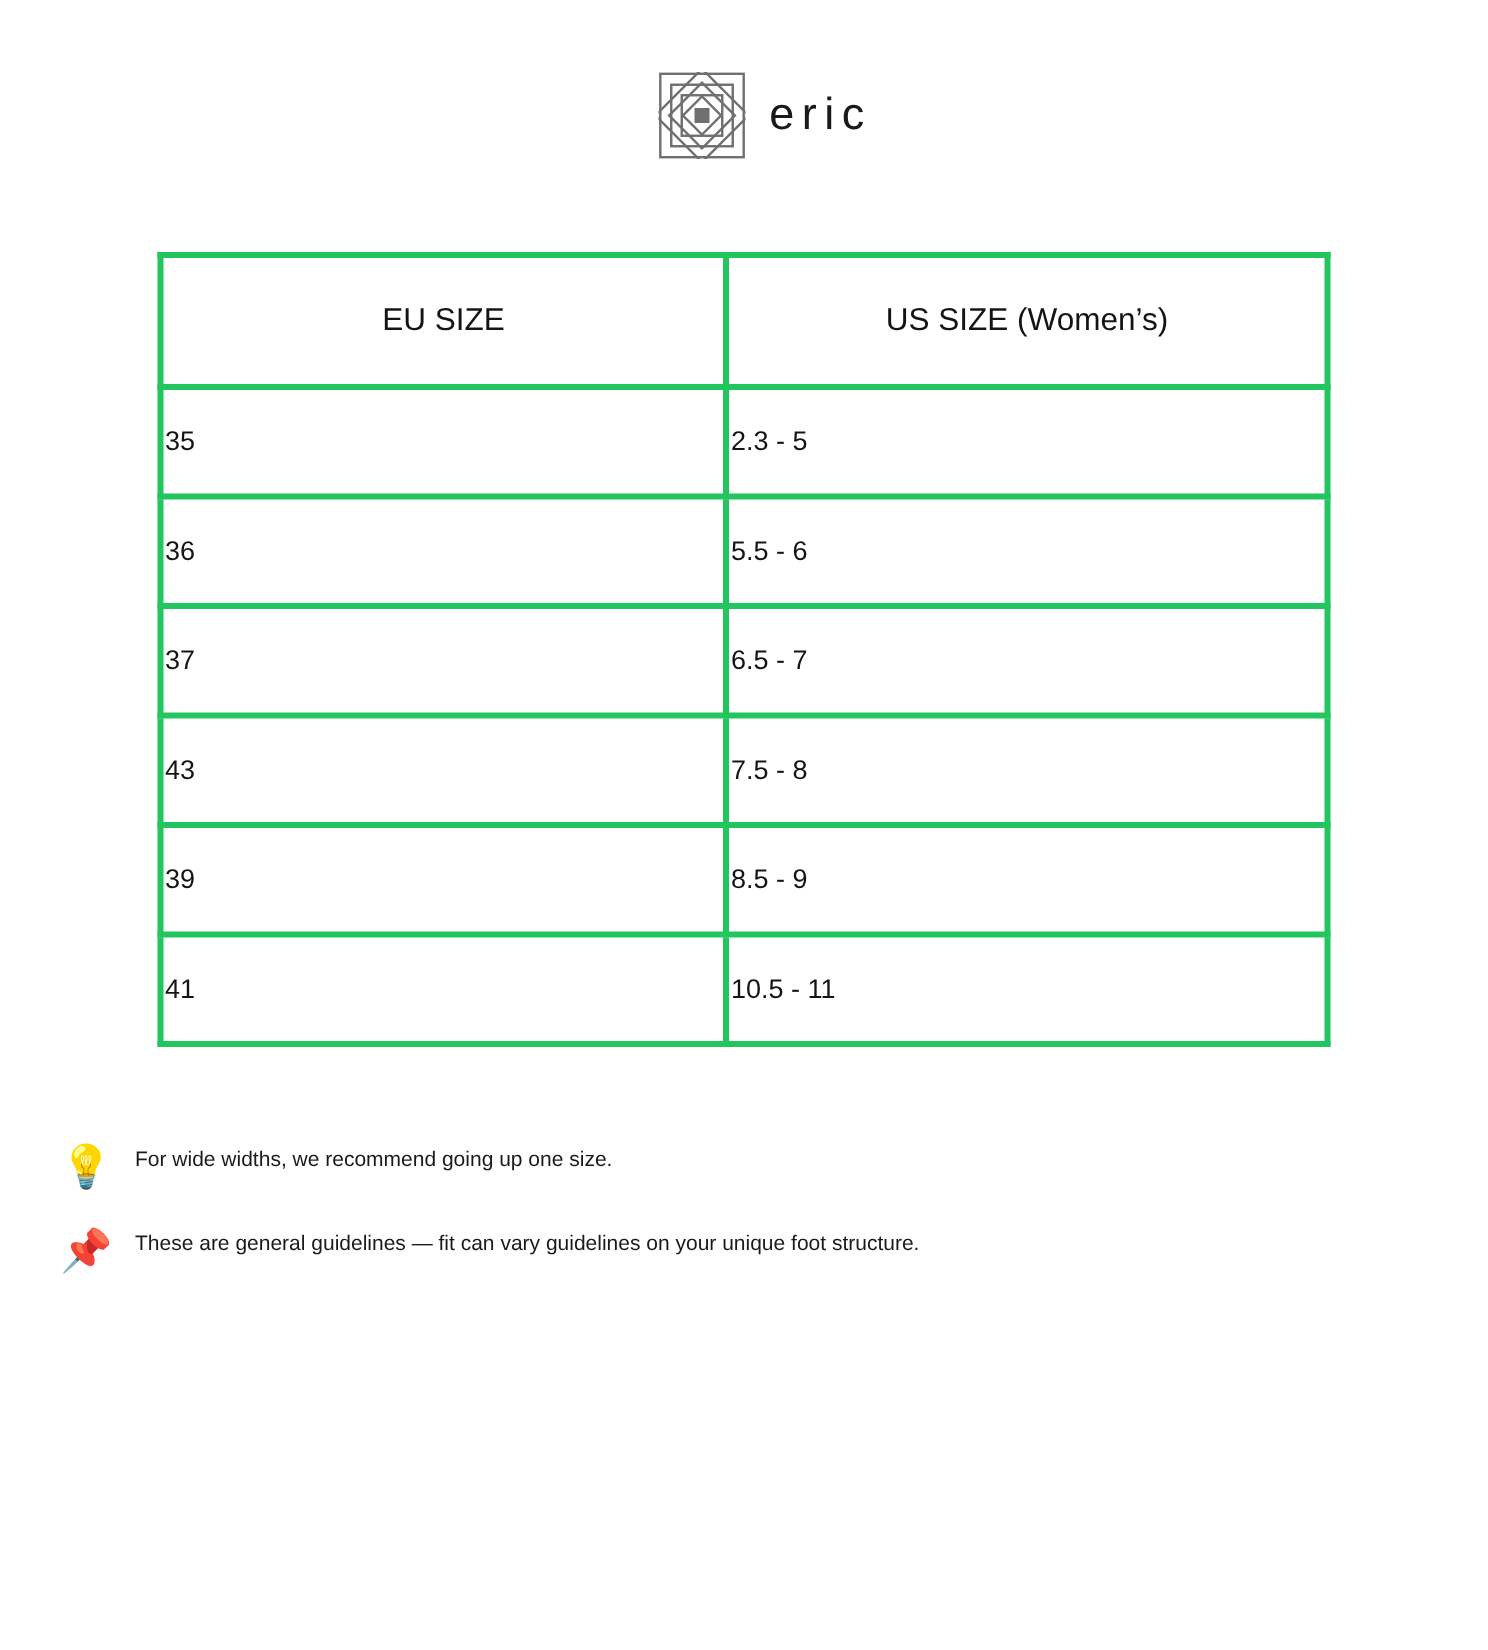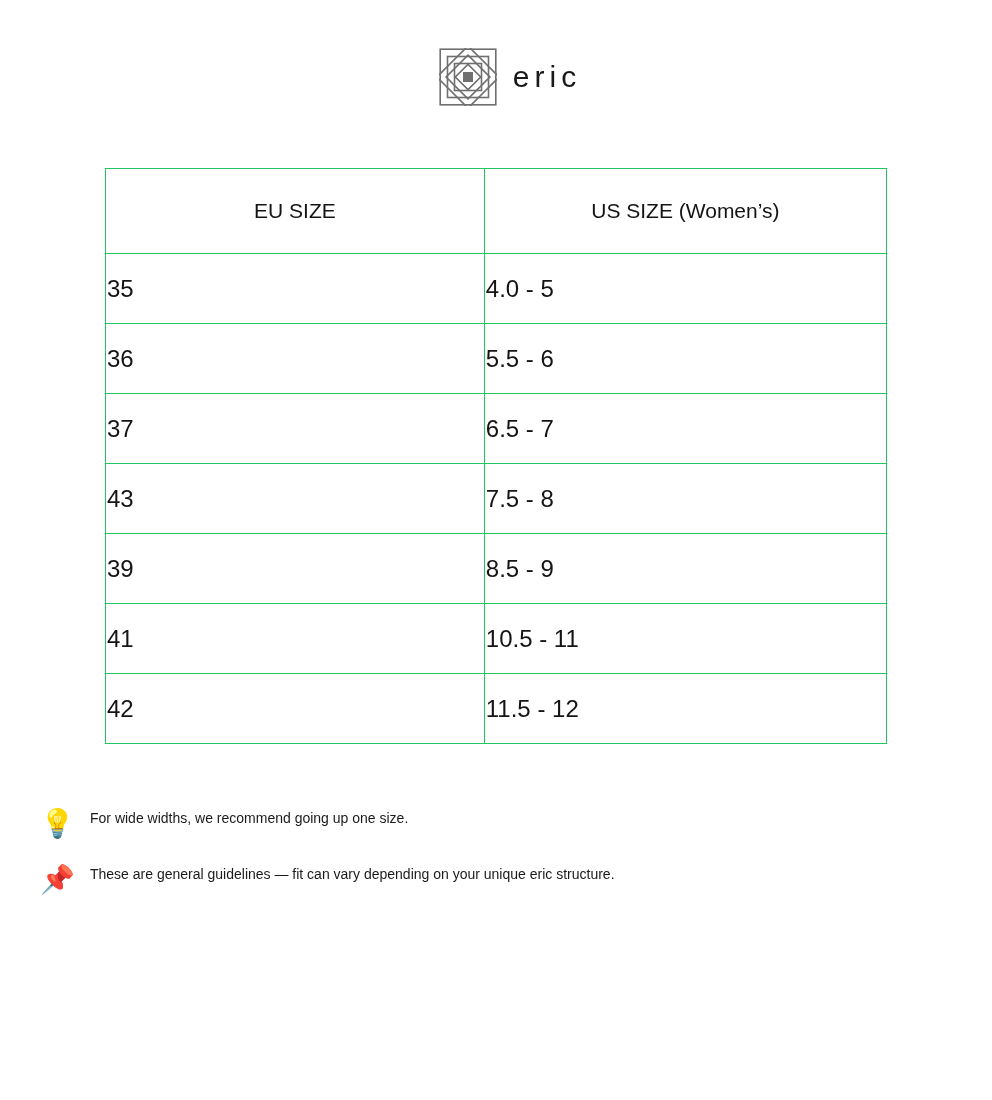"EU SIZE" table.size-table th, table.size-table td { border: 1px solid #22c55e -> 4px solid #22c55e }
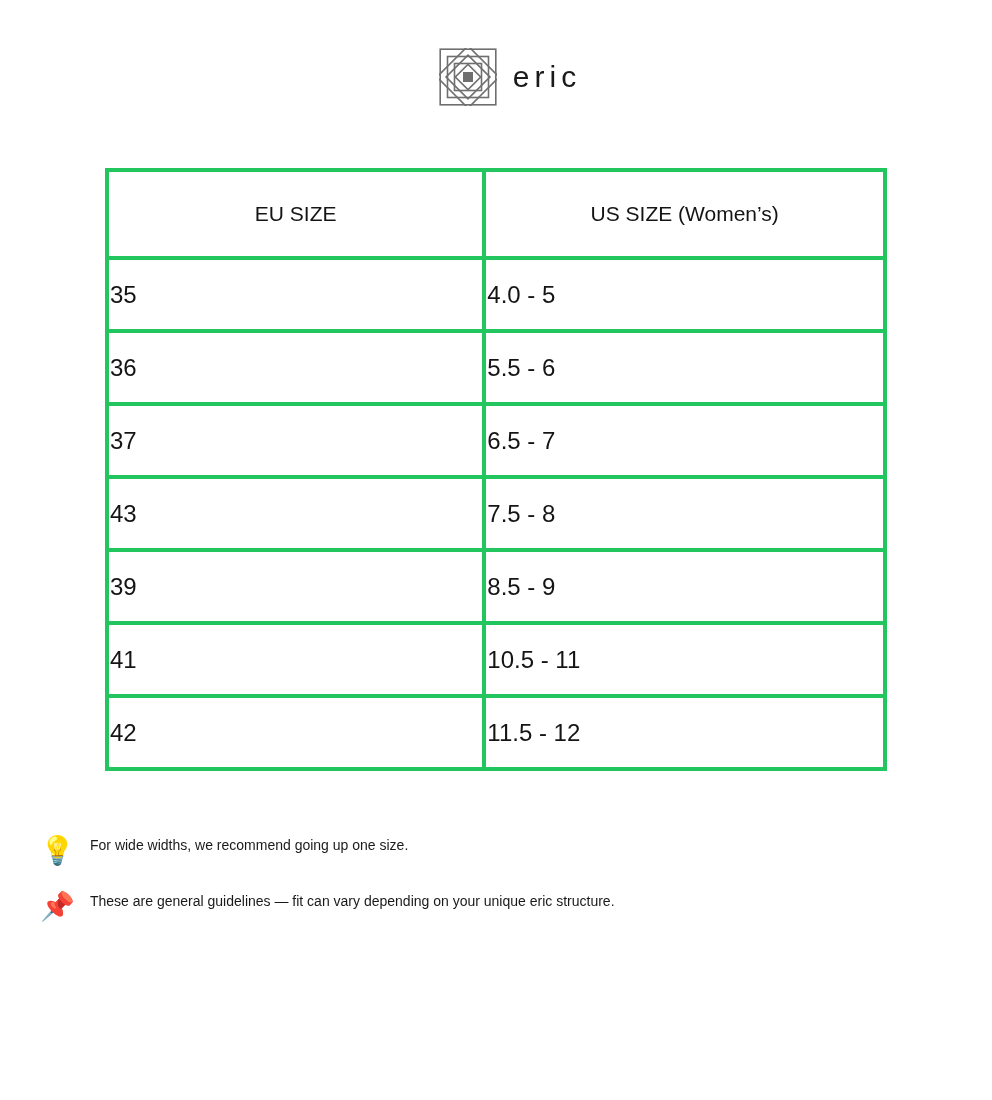"35" table.size-table td { font-size: 24px -> 18px }
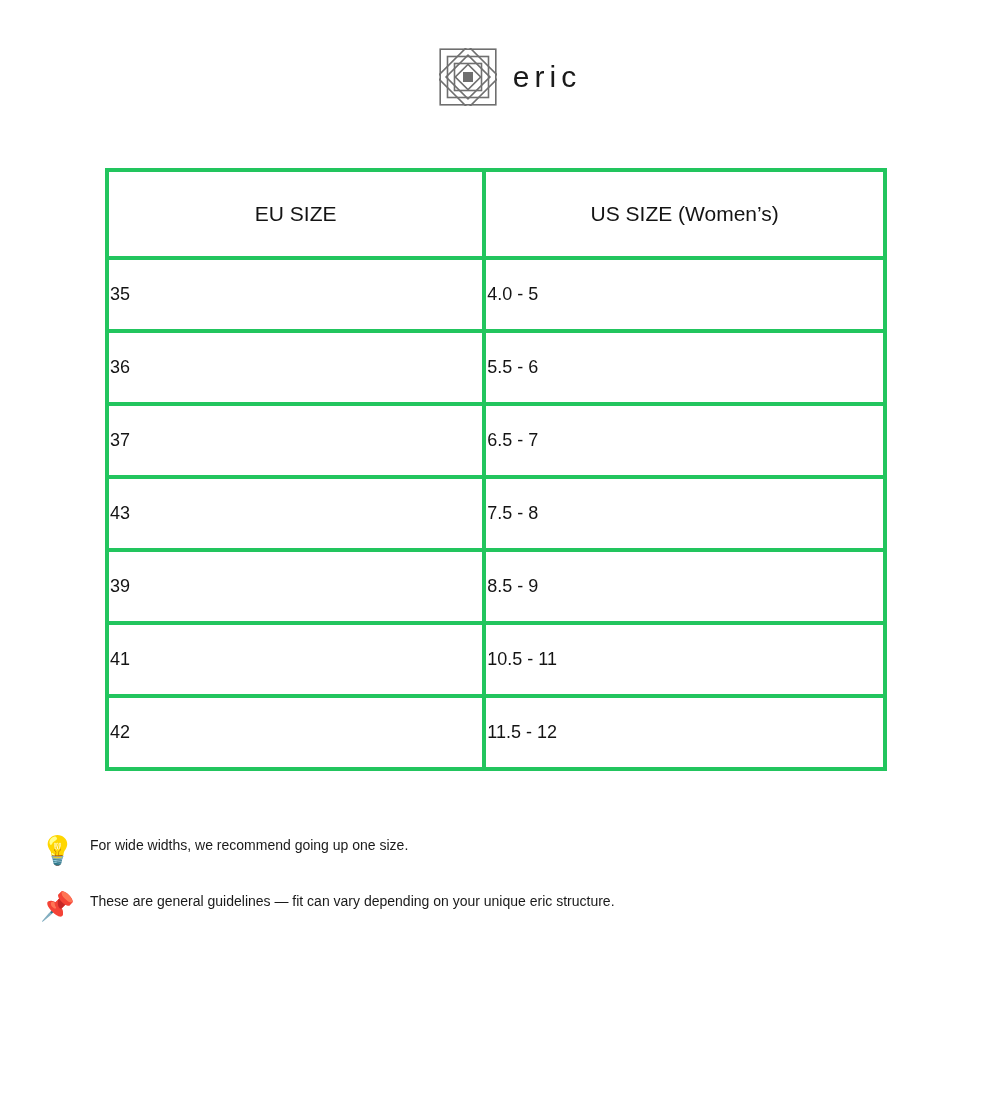"4.0 - 5" td { text: 4.0 -> 2.3 }
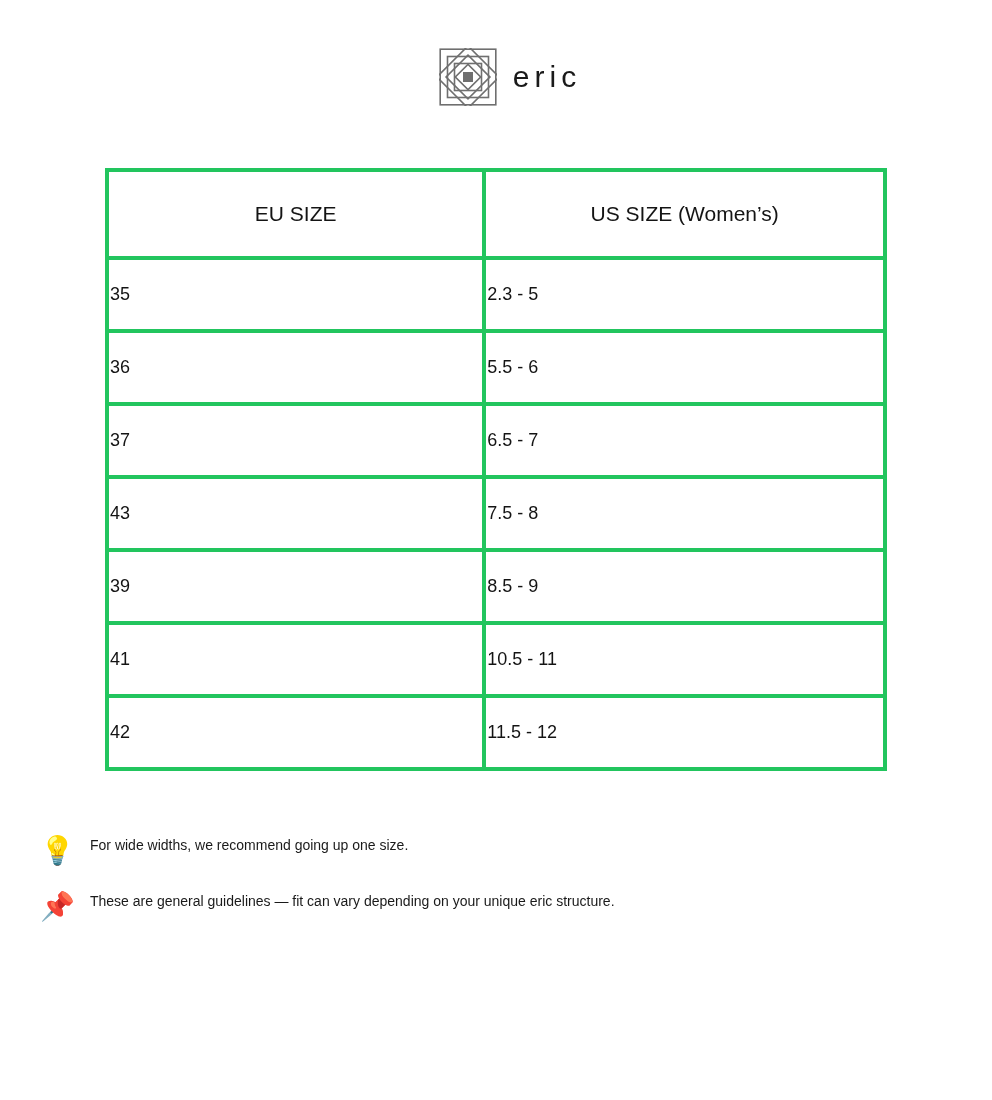"42" tr { html: <tr> <td>42</td> <td>11.5 - 12</td> </tr> -> none }
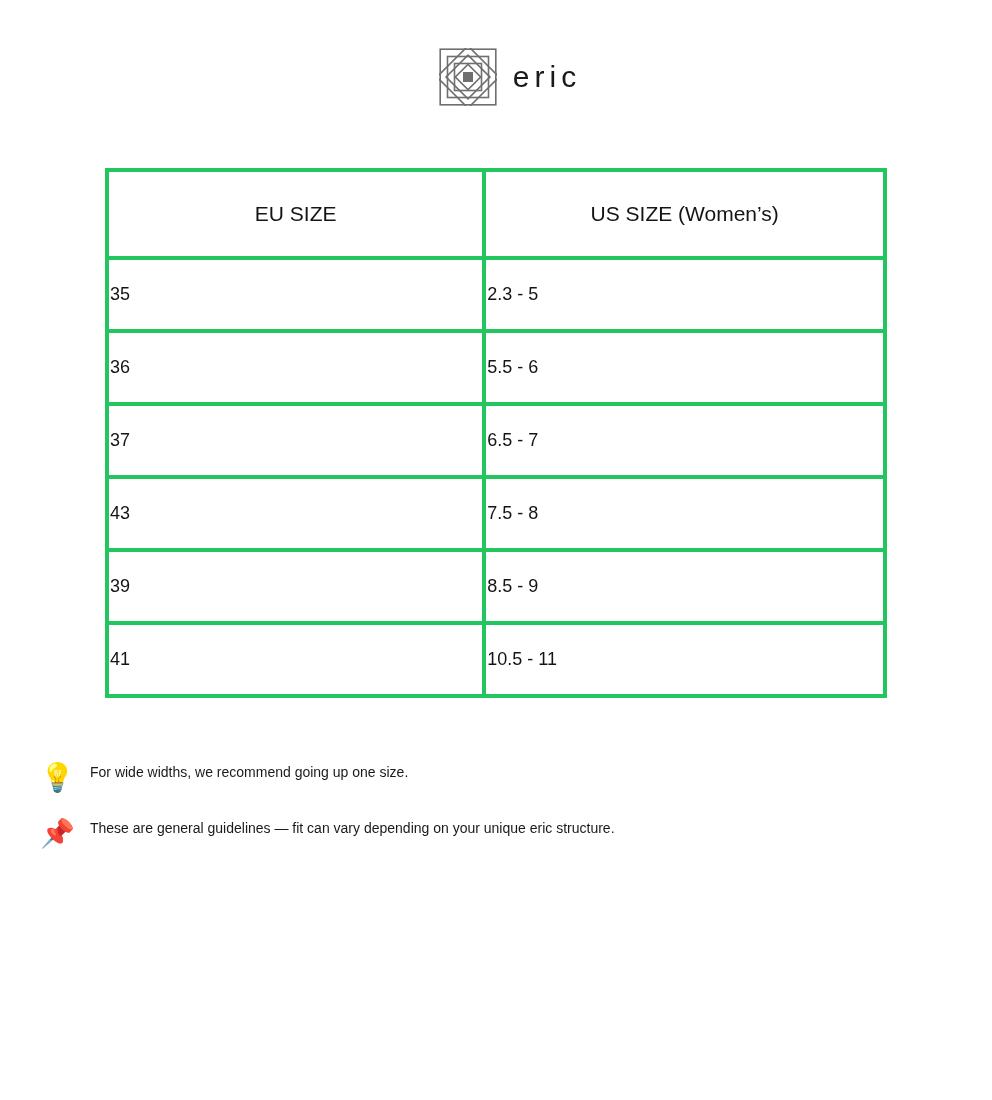"These are general guidelines —" span.note-text { text: depending on your unique eric -> guidelines on your unique foot }
